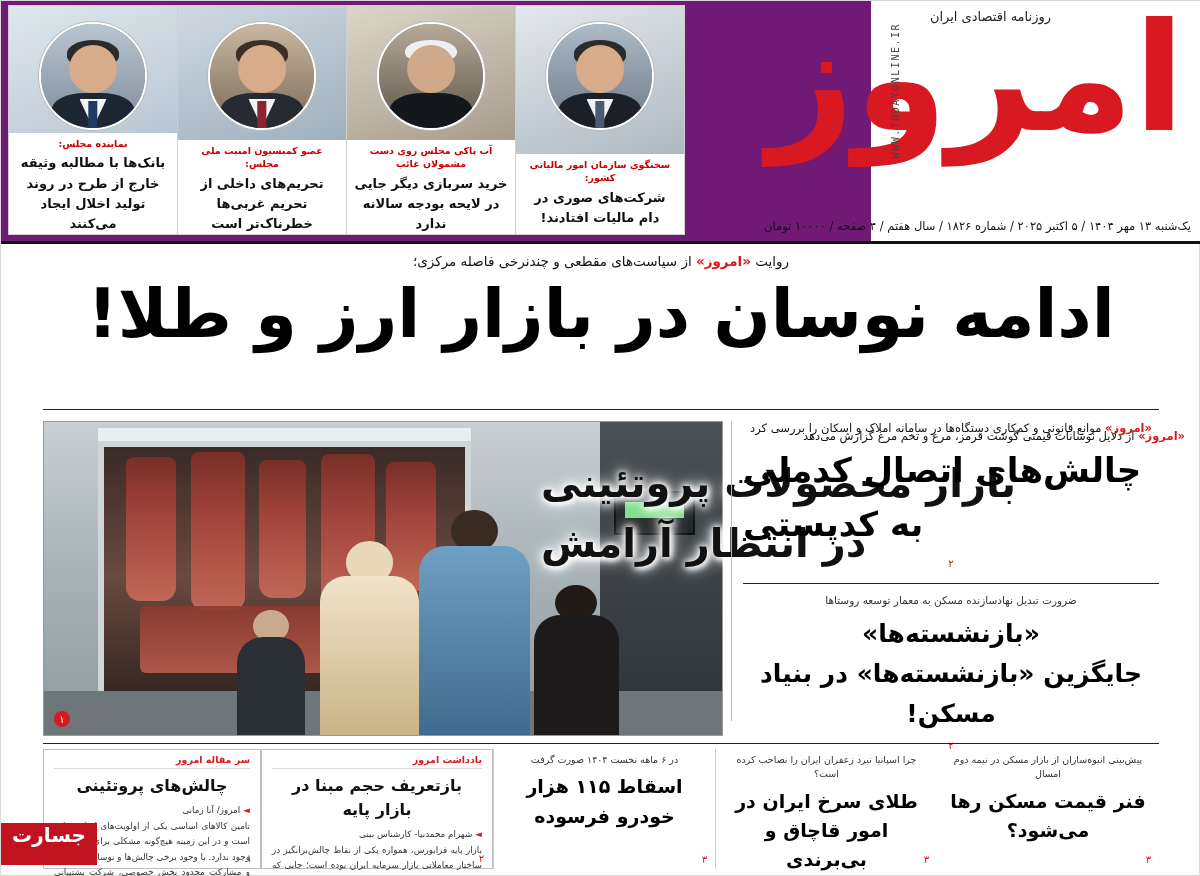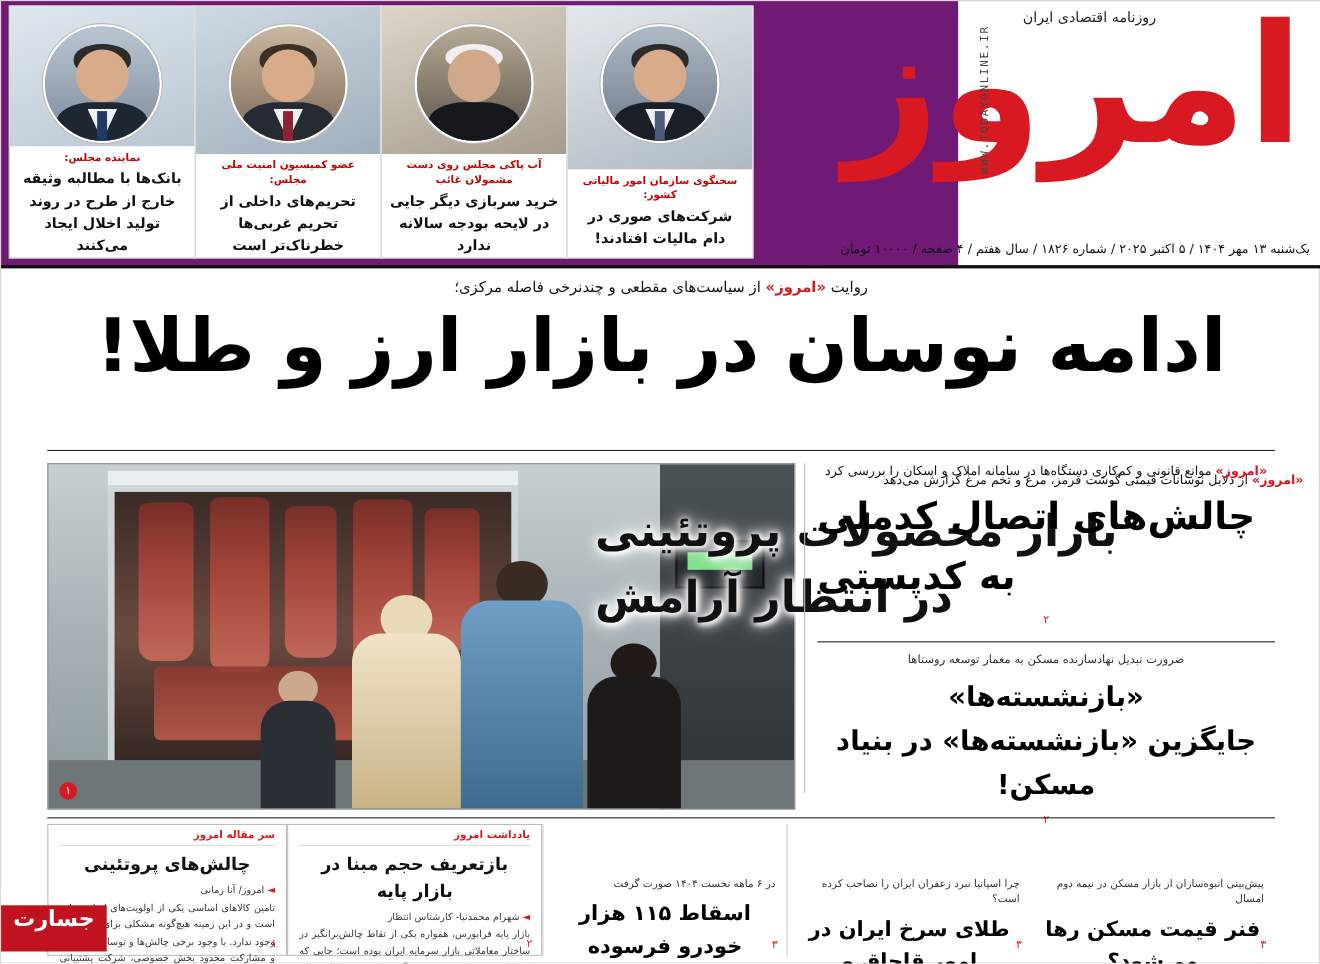"در ۶ ماهه نخست ۱۴۰۴" .bcell .eyebrow { margin-top: 44px -> none; text-align: none -> center }
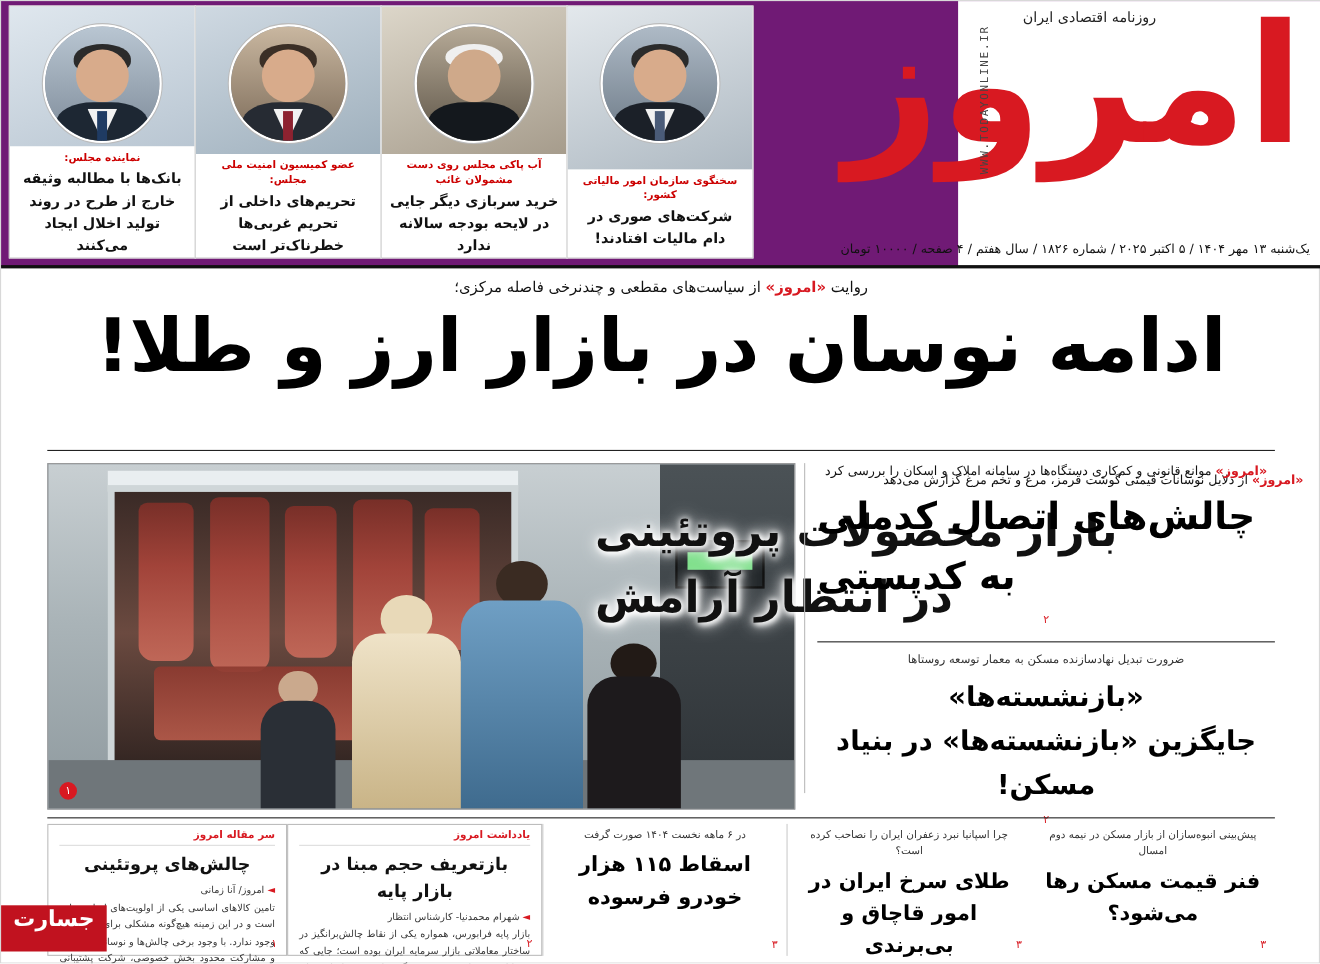"شهرام محمدنیا- کارشناس انتظار" span { text: انتظار -> بینی }
